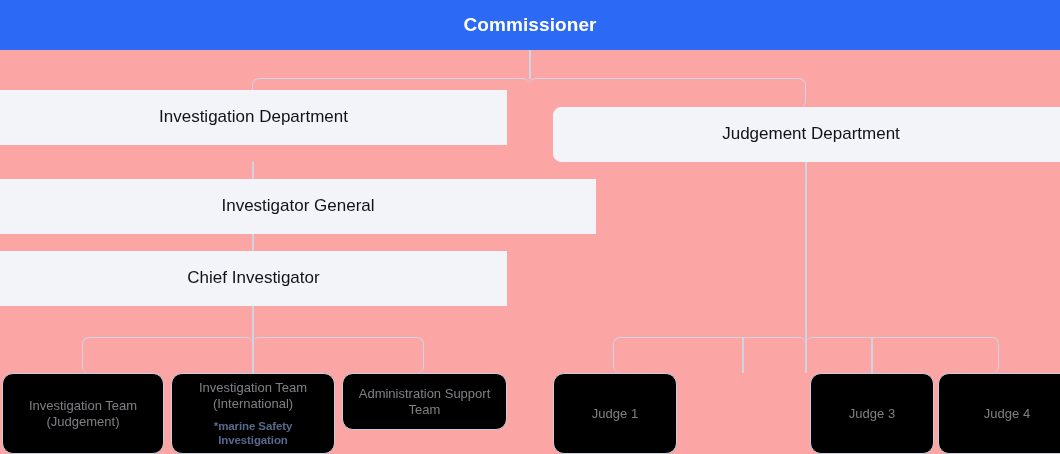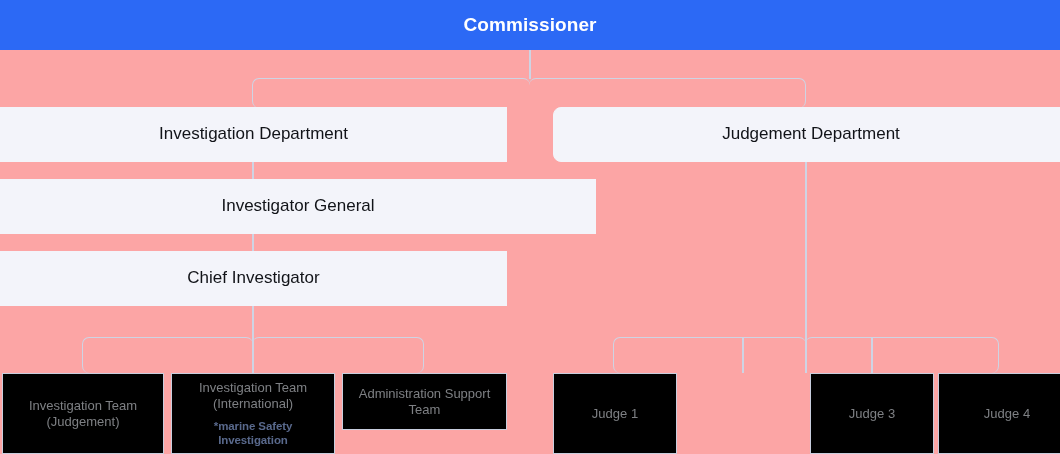"Investigation Department" div.node { top: 107px -> 90px }
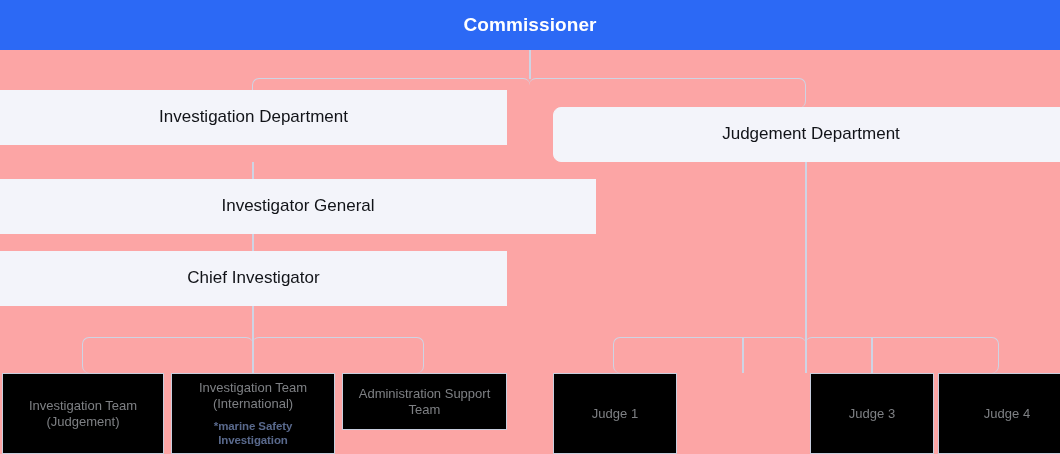"Investigation Team" .node-dark { border-radius: 0 -> 11px }
